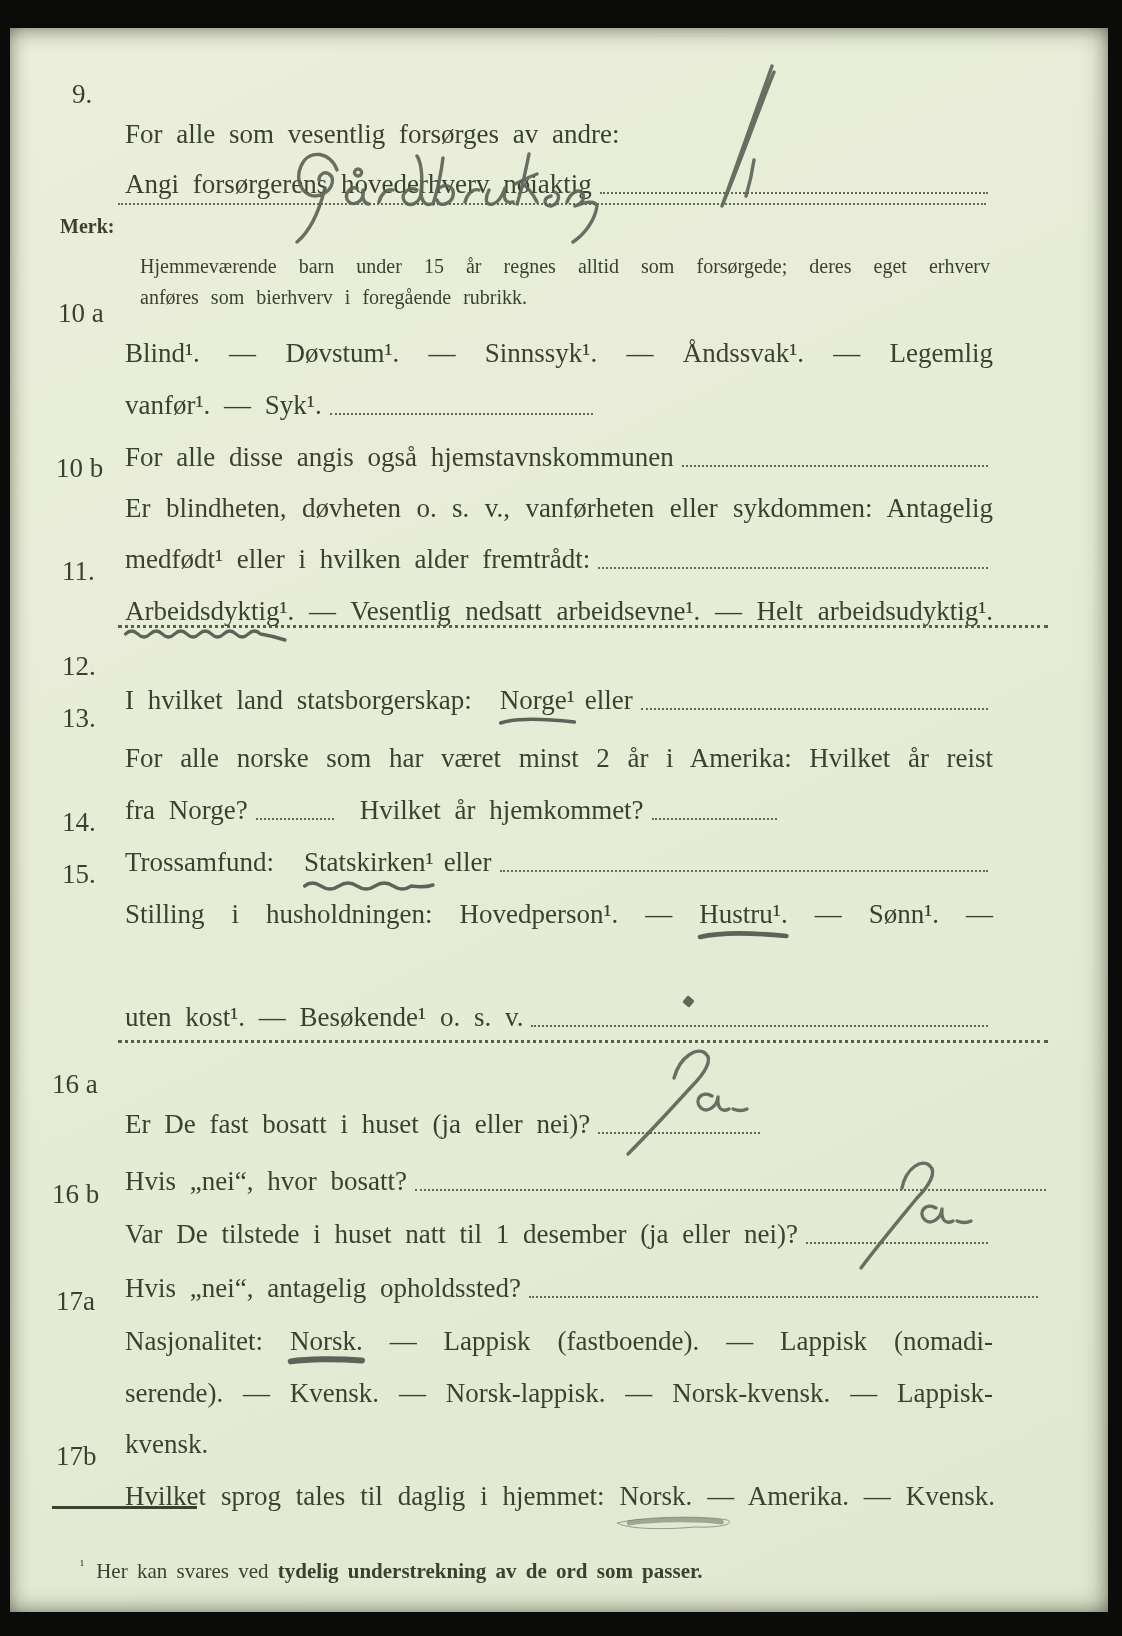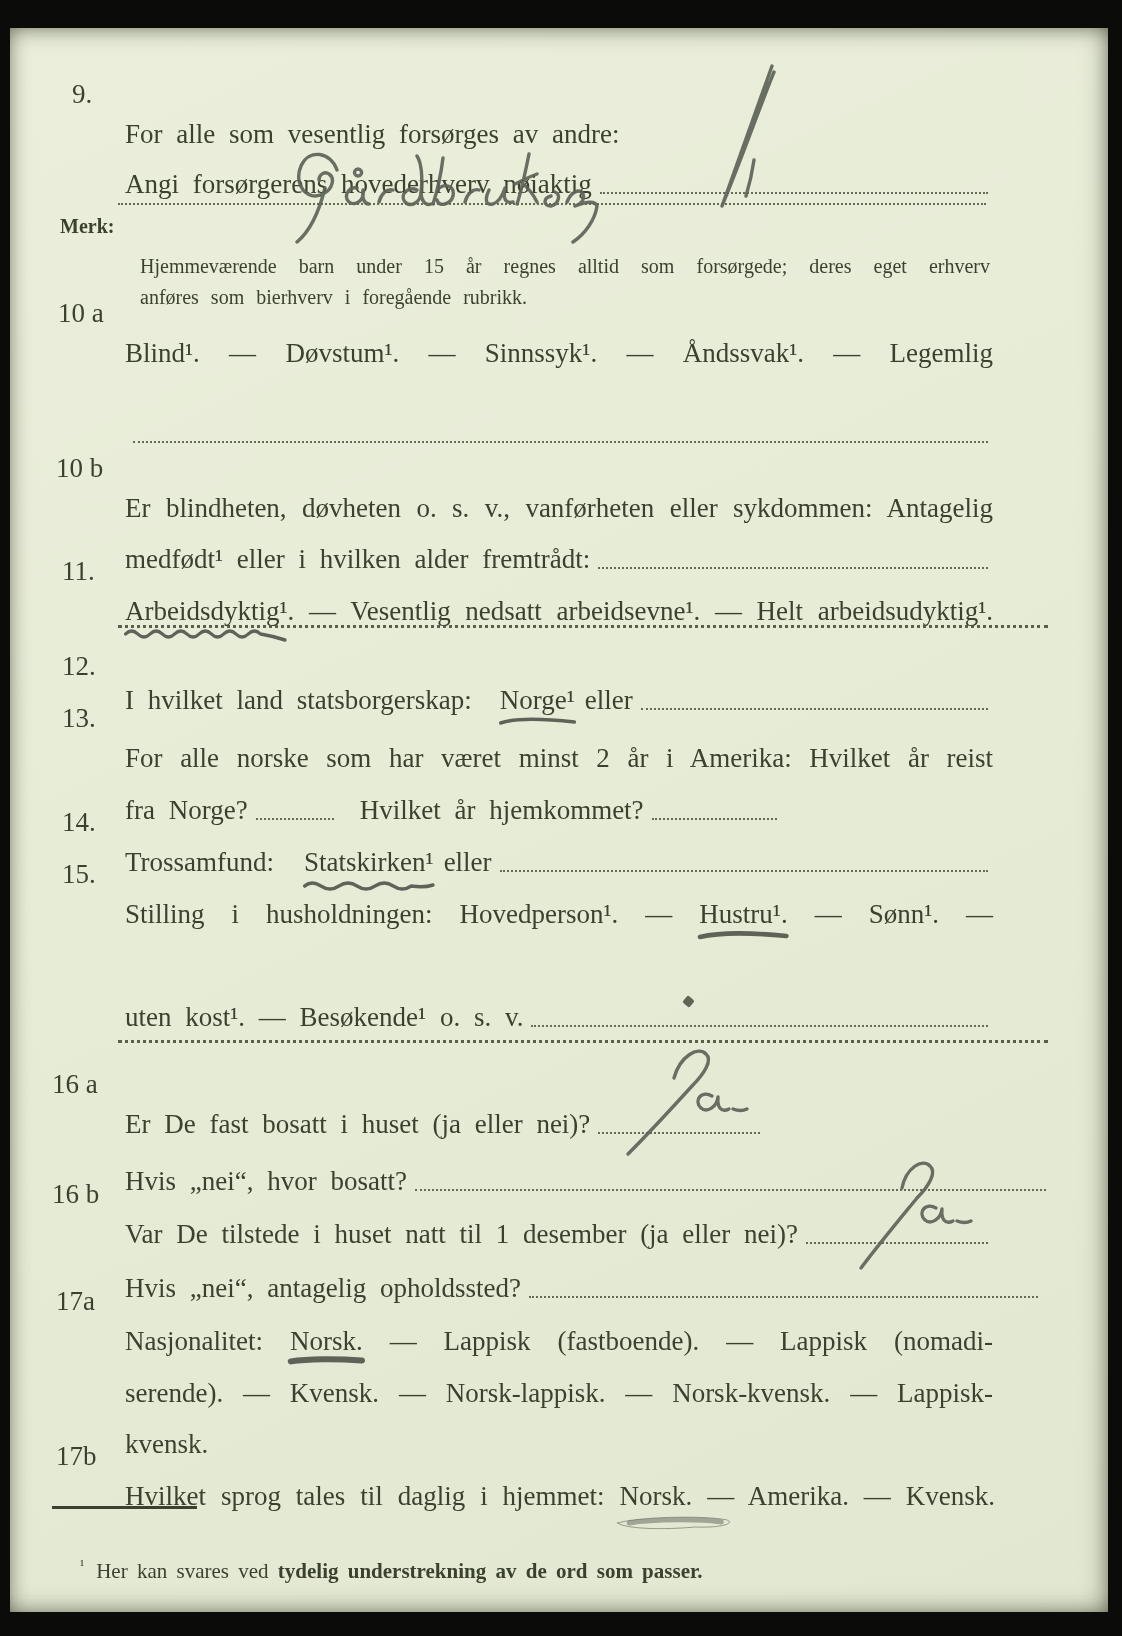"vanfør¹. — Syk¹." div.row { html: none -> <div> <span>vanfør¹. — Syk¹.</span> <span></span> </div> }
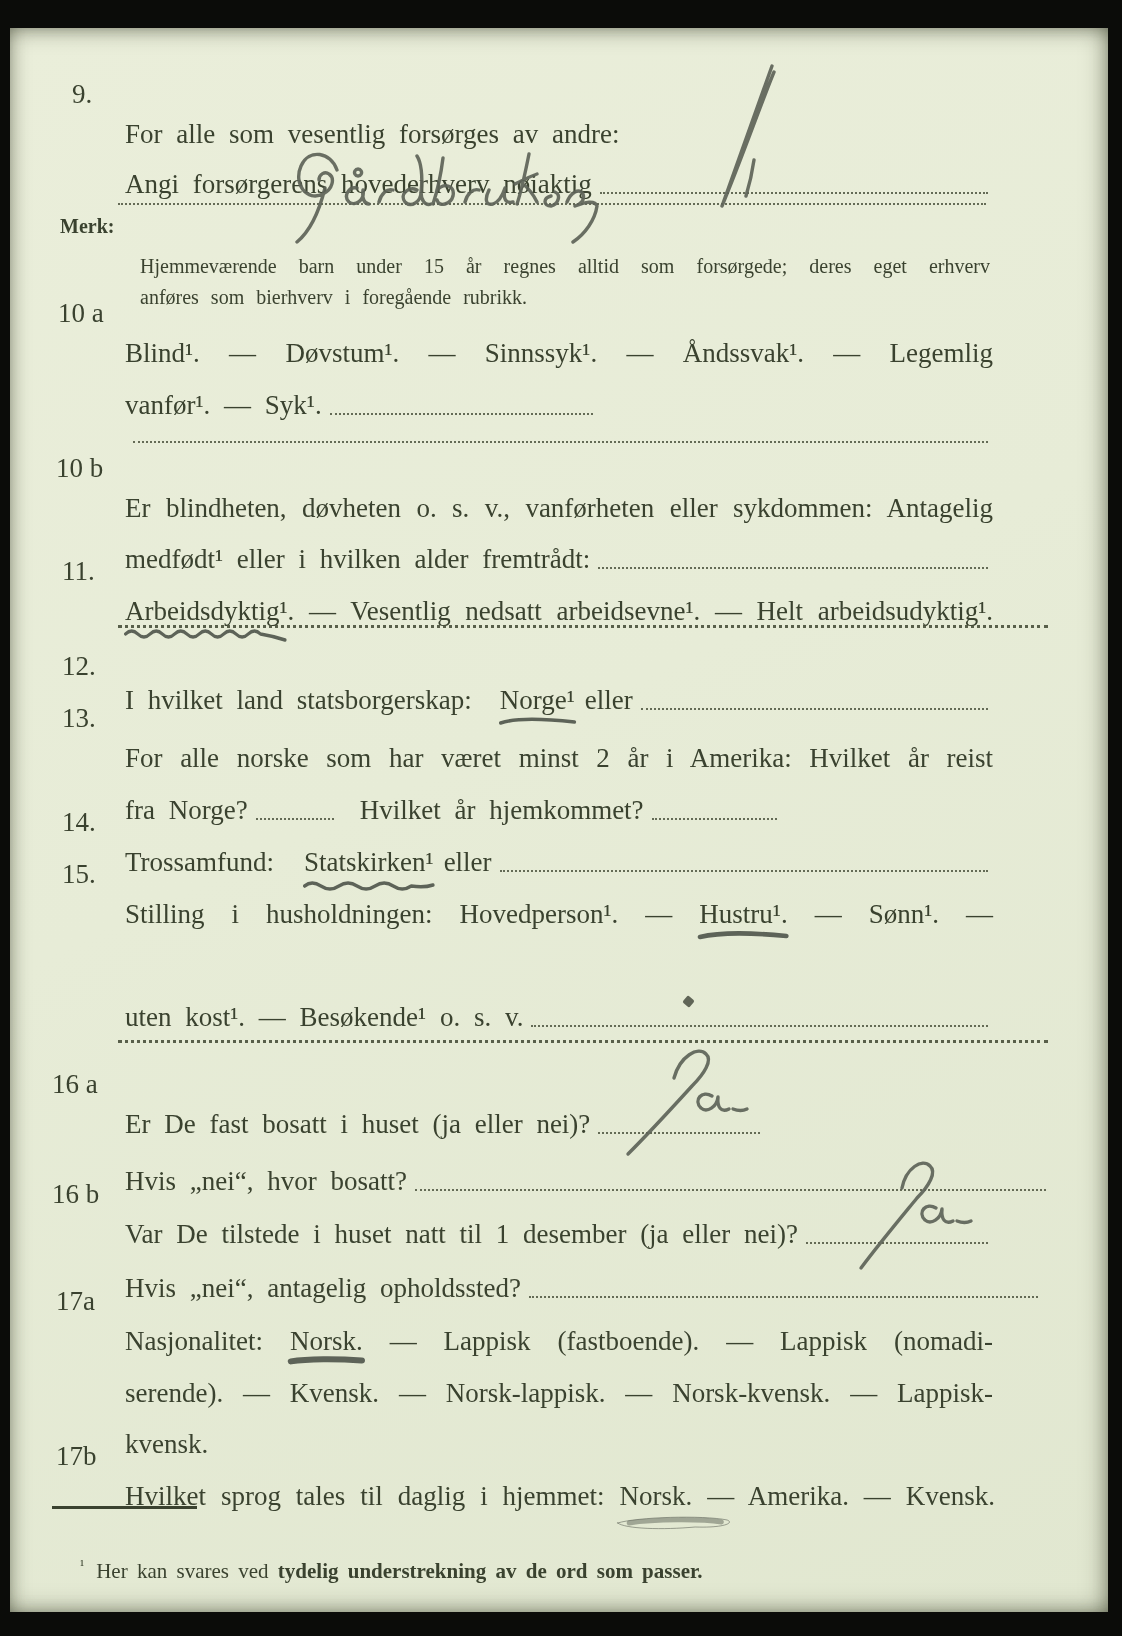"For alle disse angis også" span { html: none -> <span>For alle disse angis også hjemstavnskommunen</span> }
